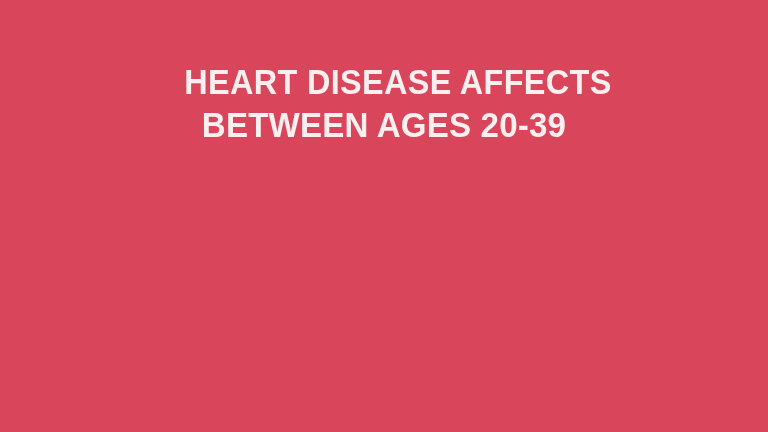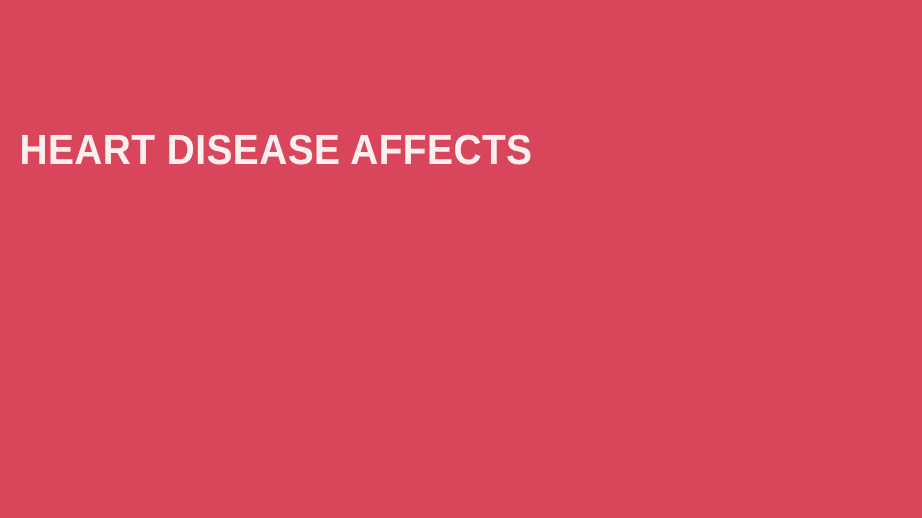"HEART DISEASE AFFECTS" #text-block { flex-direction: row -> column; margin-top: 44px -> none }
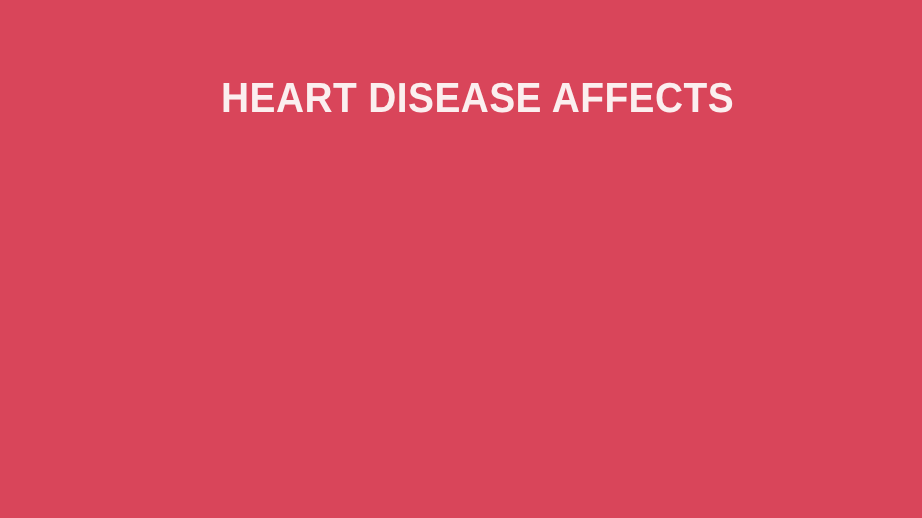"BETWEEN AGES 20-39" div.line-inner { html: none -> <div> <span>BETWEEN AGES 20-39</span> </div> }
